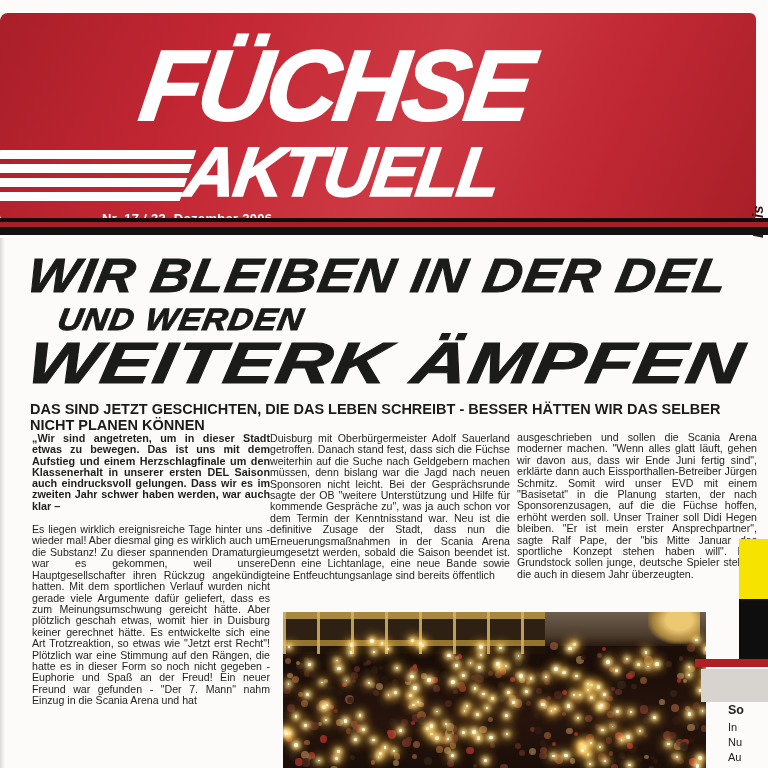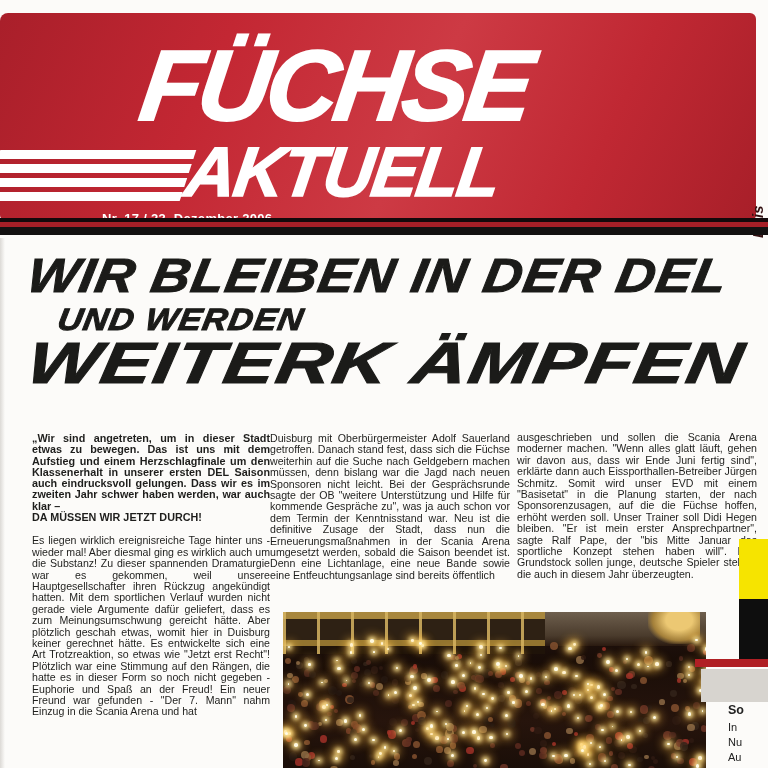"DAS SIND JETZT GESCHICHTEN, DIE" div.subhead { html: none -> <div>DAS SIND JETZT GESCHICHTEN, DIE DAS LEBEN SCHREIBT - BESSER HÄTTEN WIR DAS SELBER NICHT PLANEN KÖNNEN</div> }
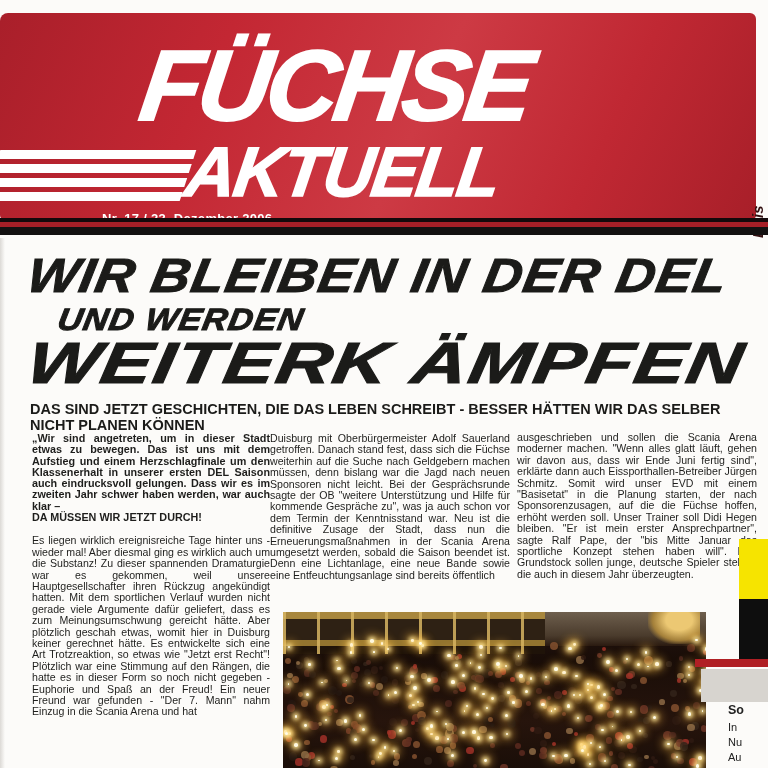"DA MÜSSEN WIR JETZT DURCH!" p.intro { html: <p>DA MÜSSEN WIR JETZT DURCH!</p> -> none }
